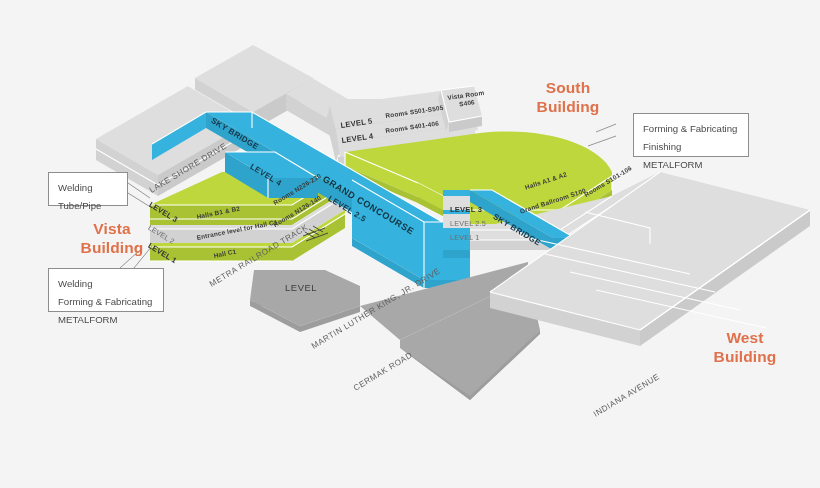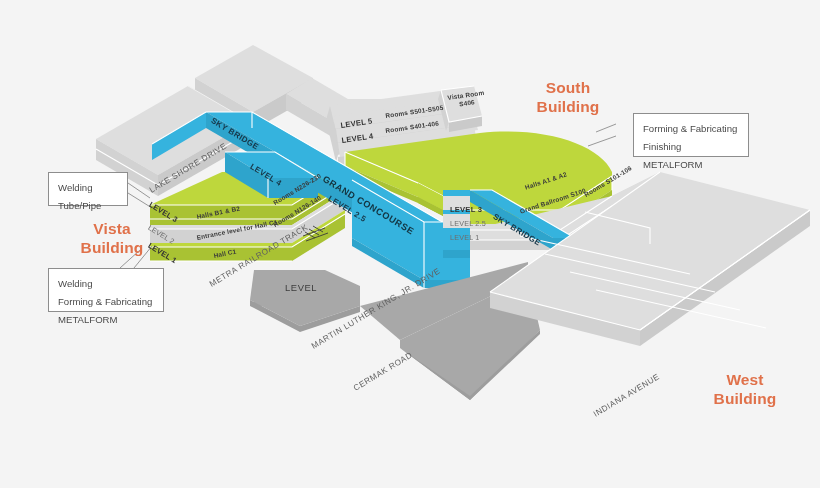"West" div.bld-title { margin-top: 42px -> none }
